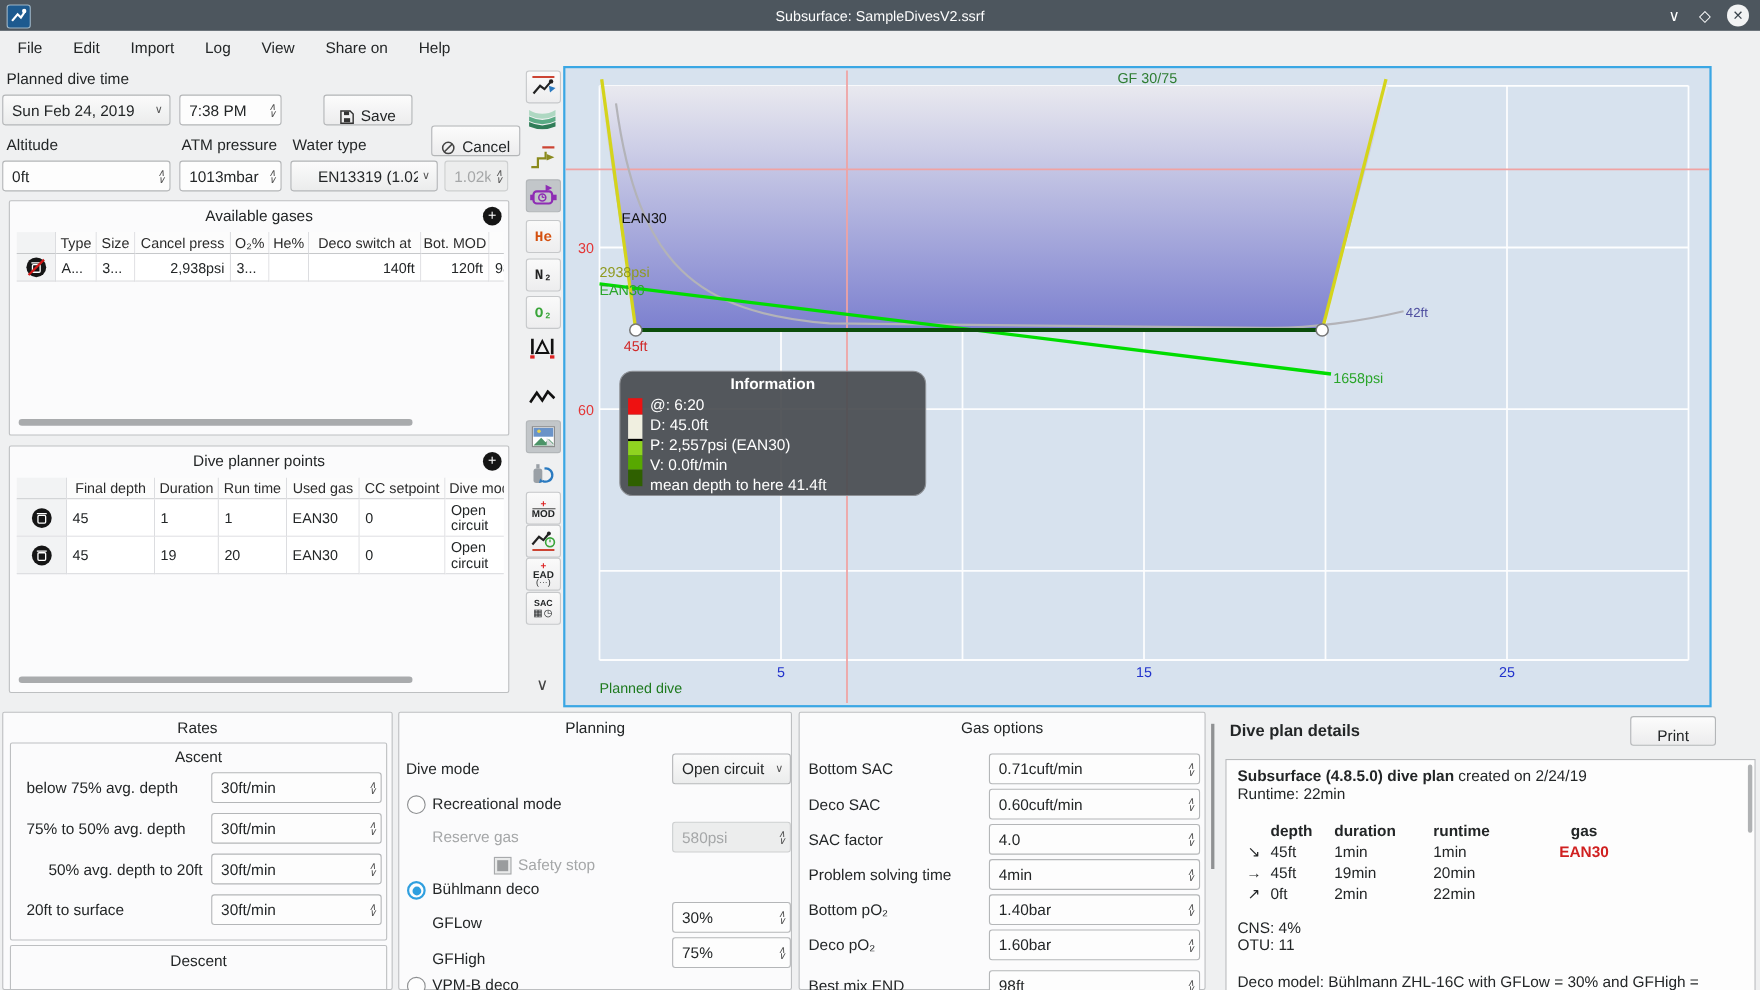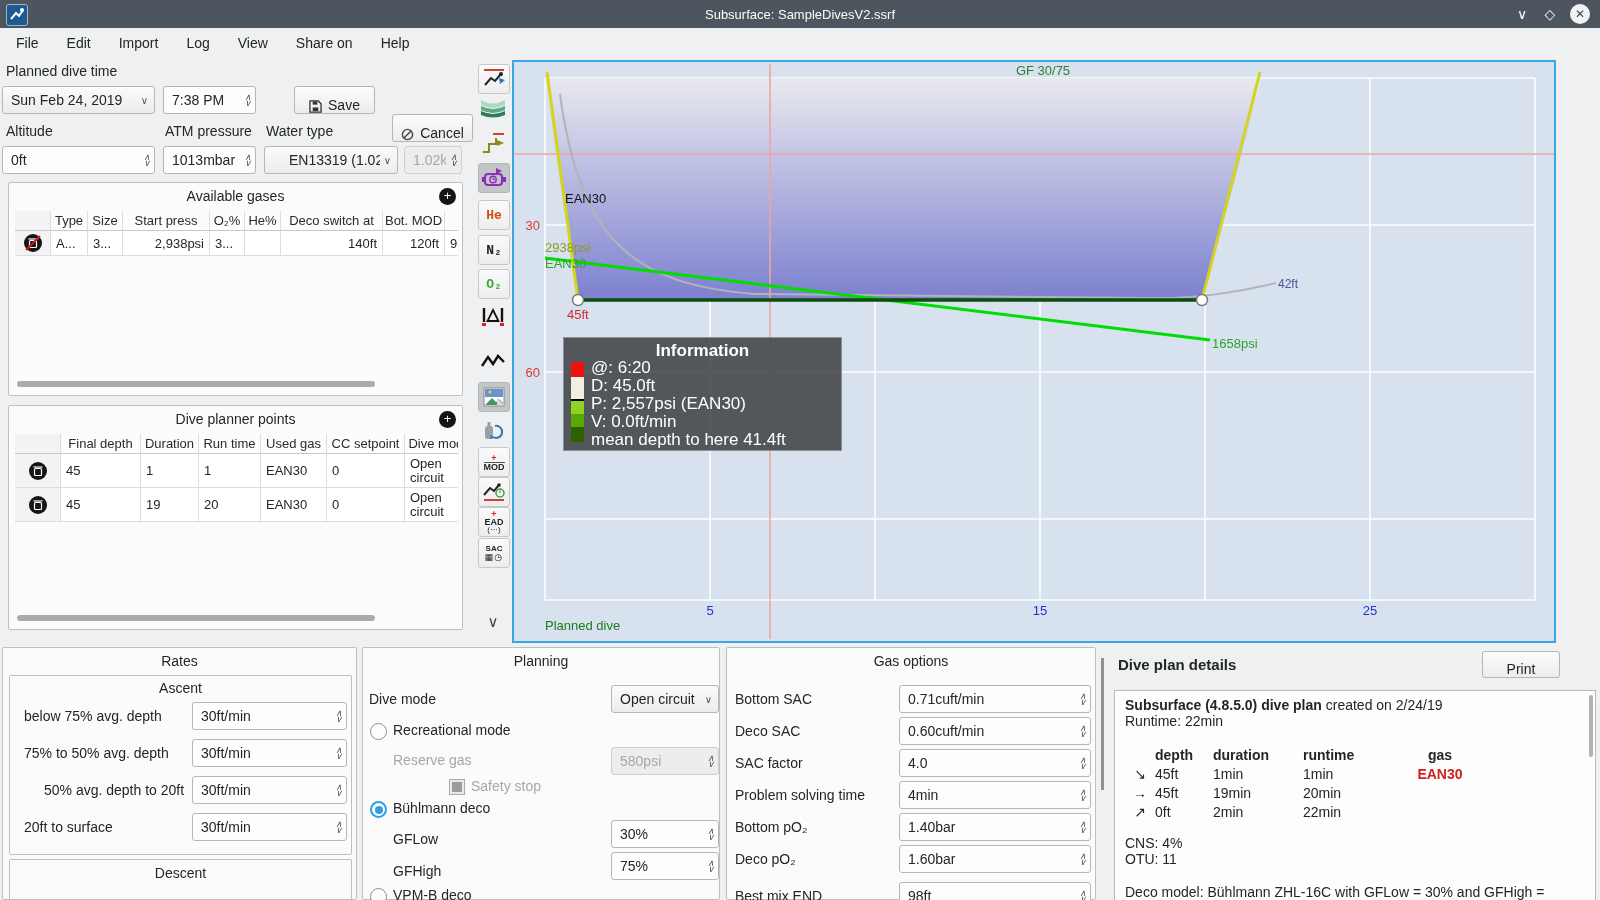"Start press" div.tcell { text: Start -> Cancel }
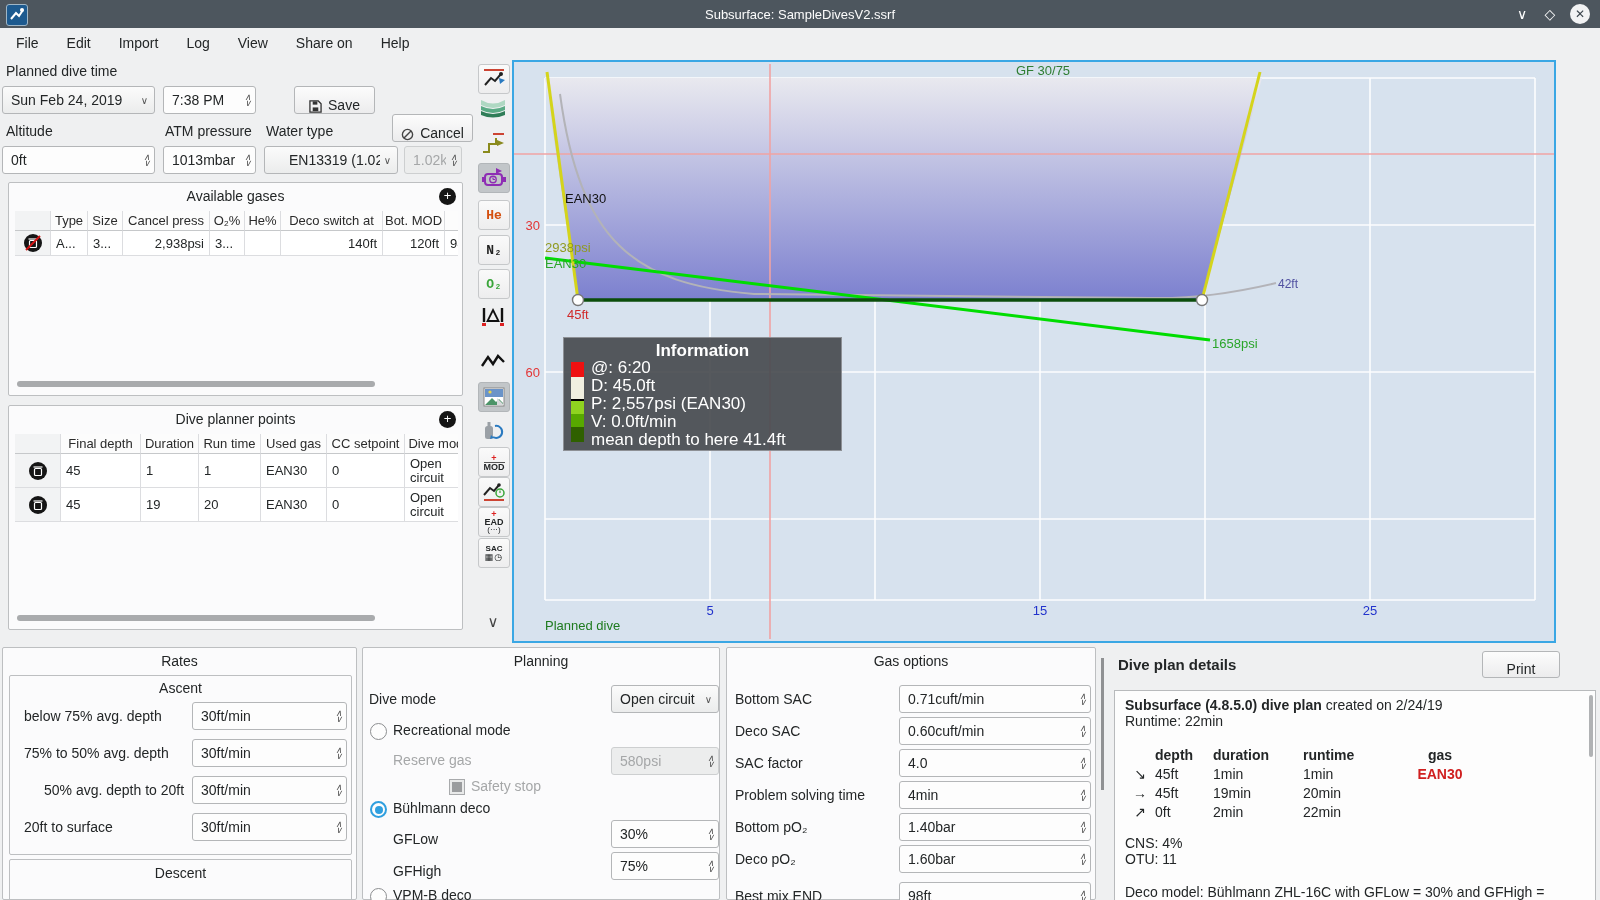"Information" #tooltip { border-radius: 0 -> 12px; font-size: 17px -> 14px }
